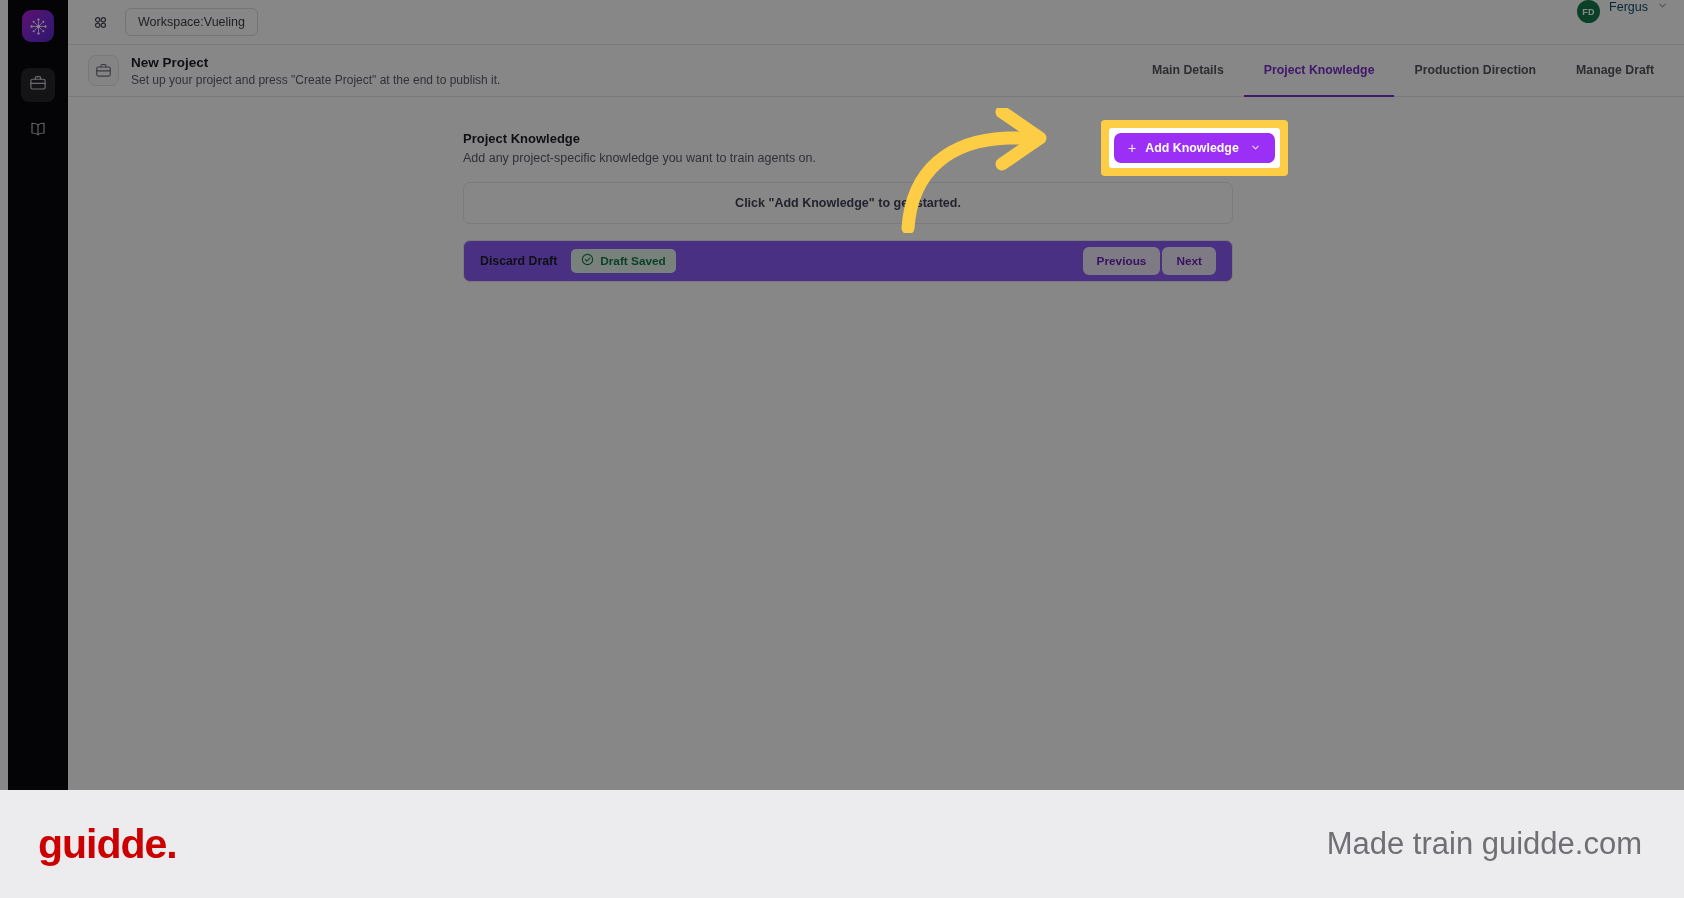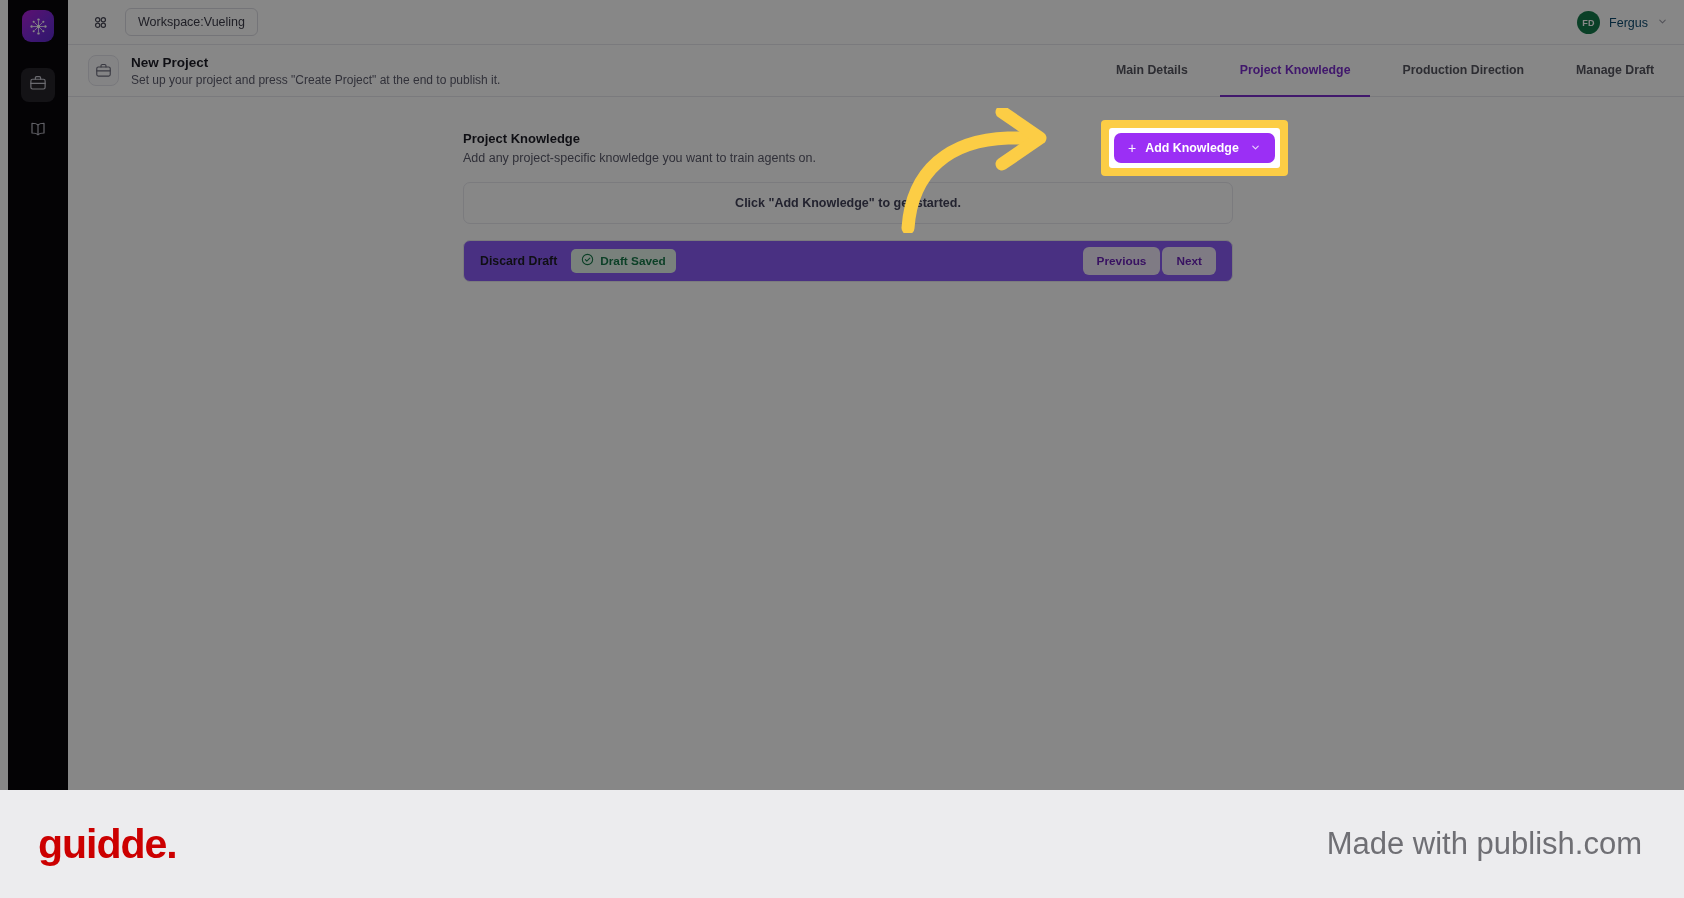"FD" .user-area { align-items: center -> none }
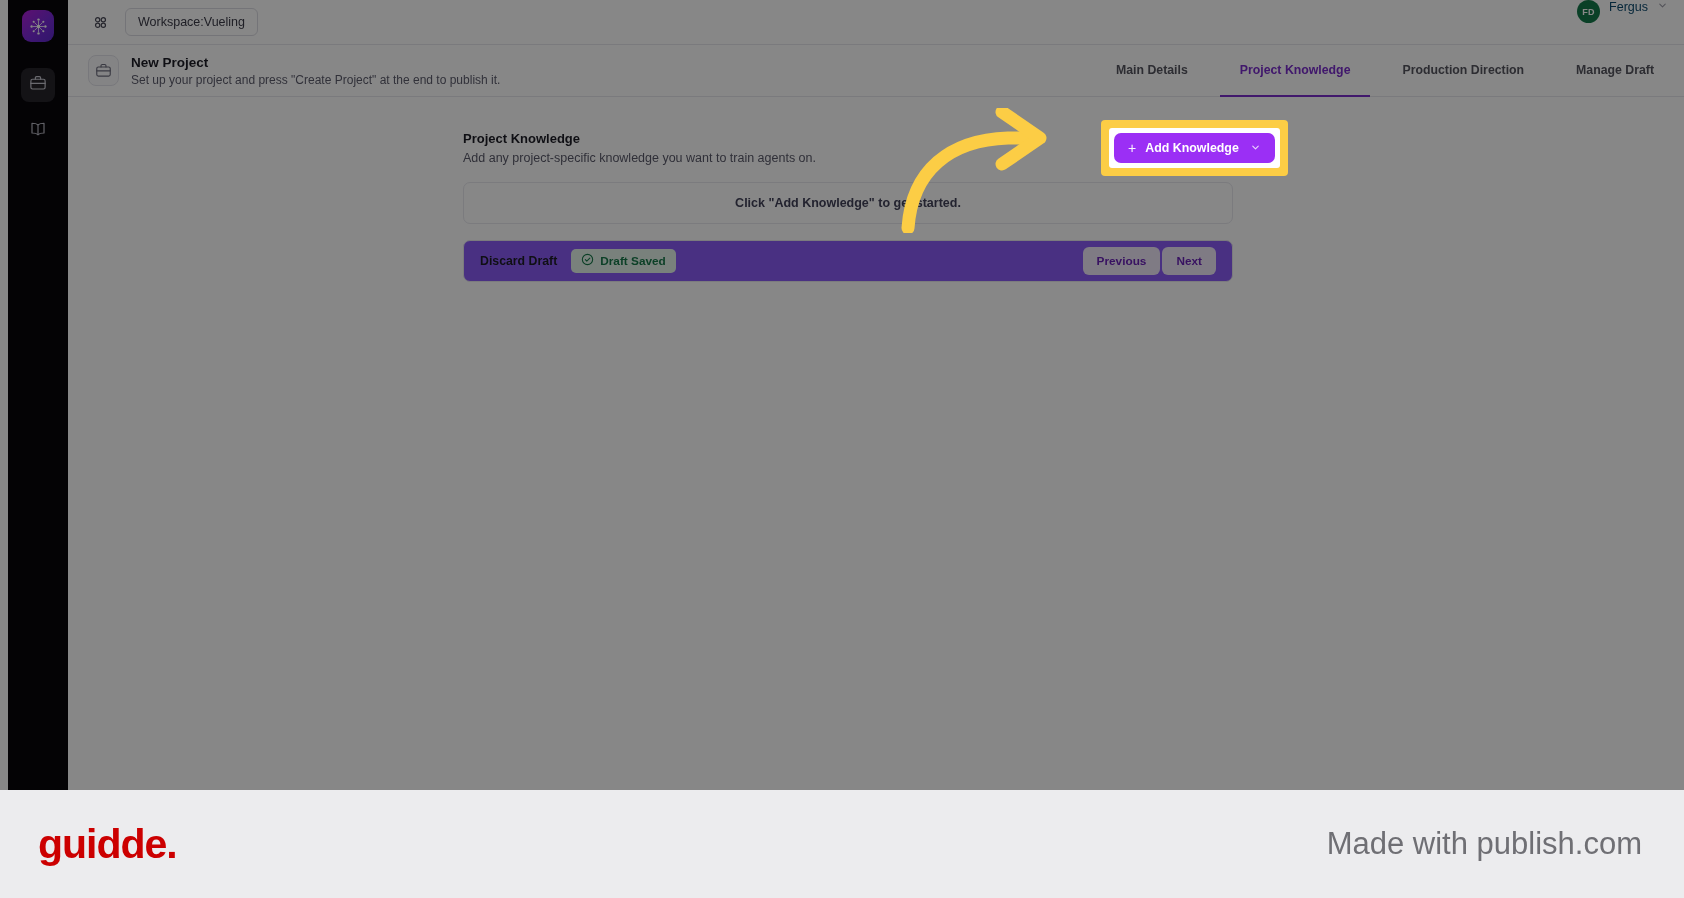"Main Details" .tabs { gap: 12px -> 0 }
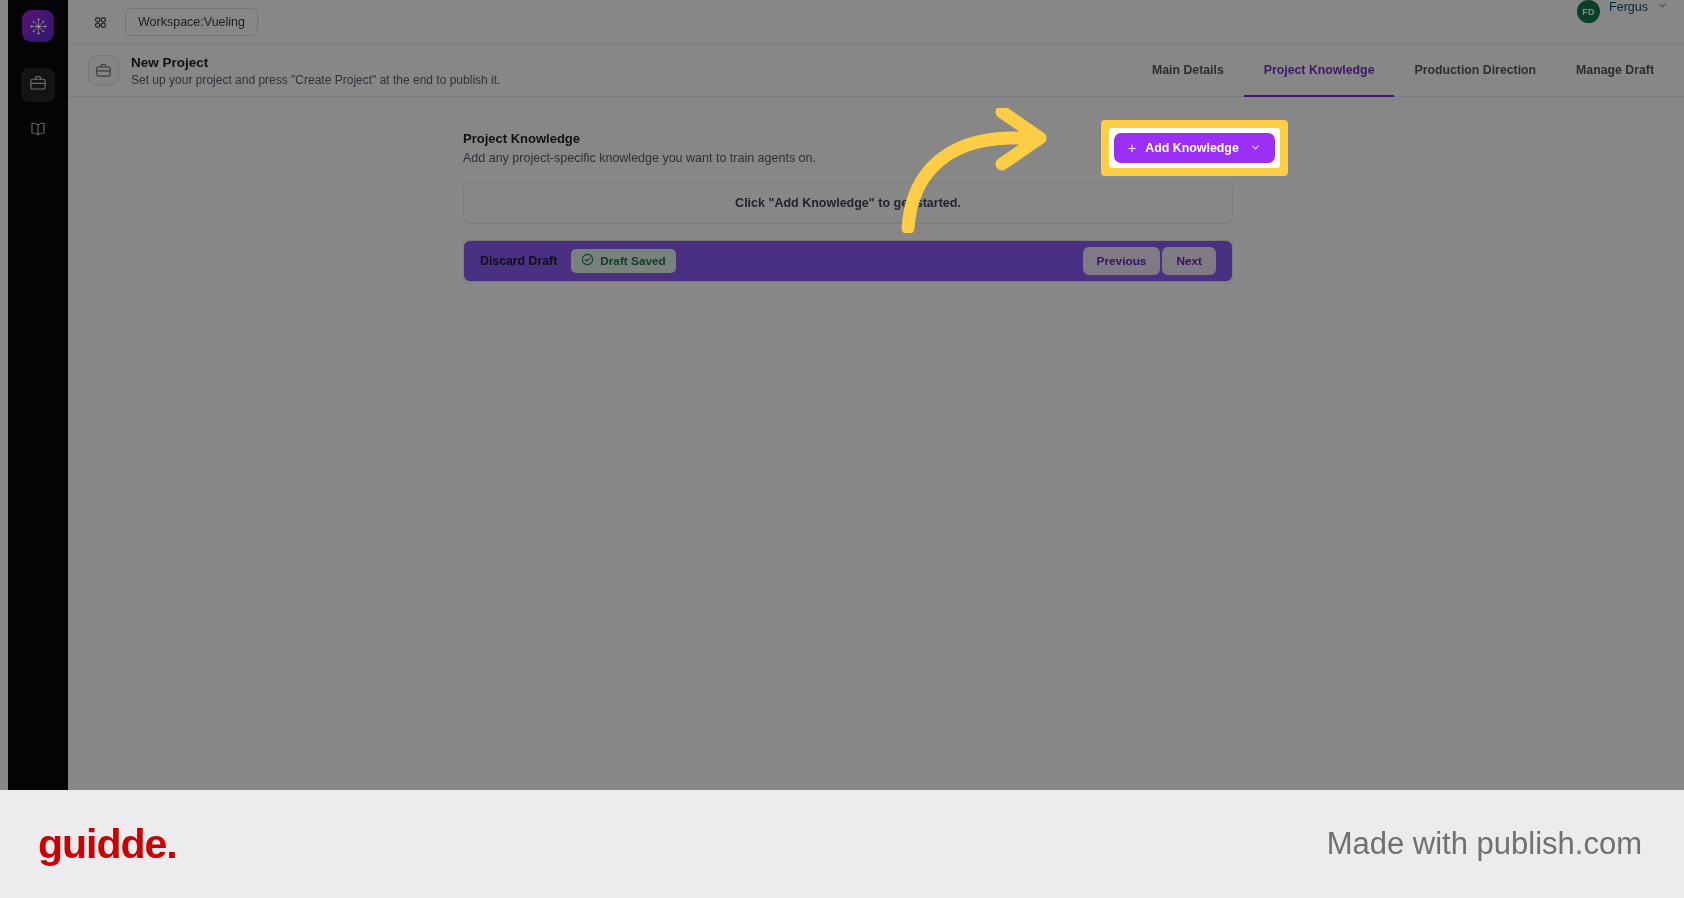"Made with publish.com" div.gmade { text: with publish.com -> train guidde.com }
